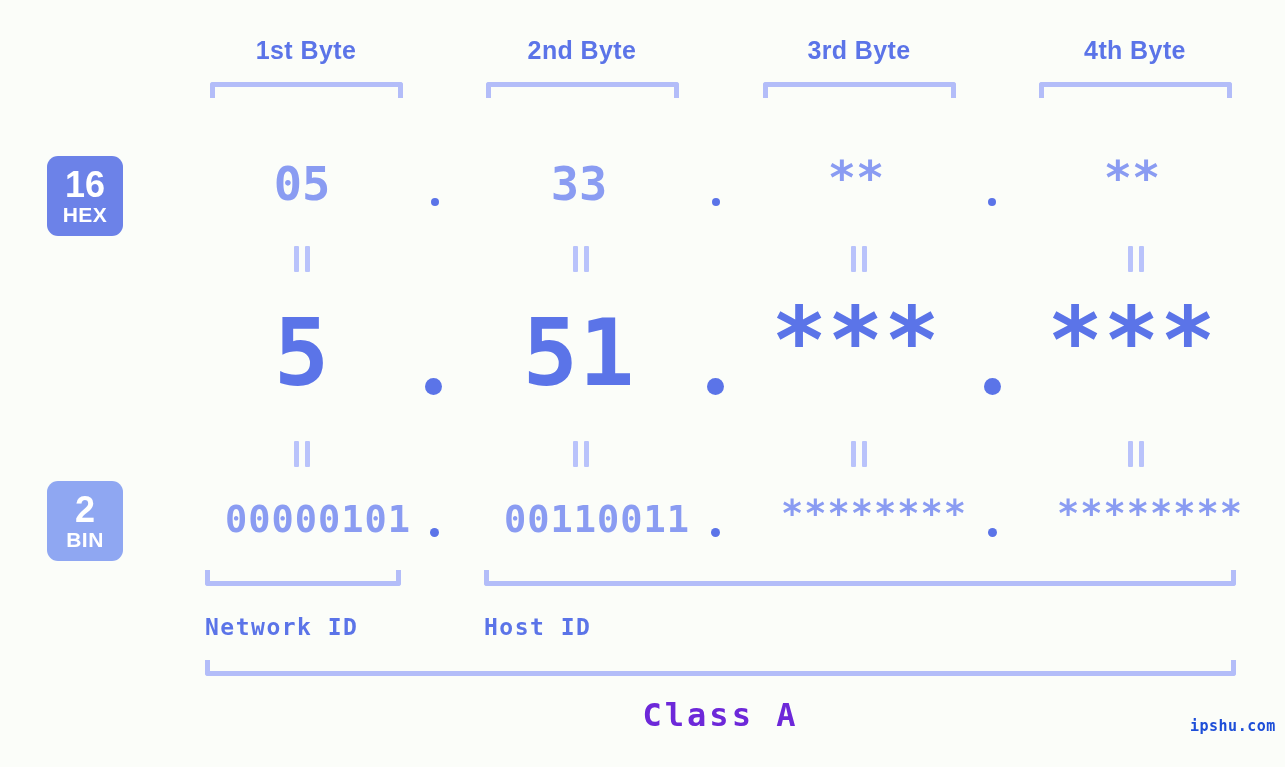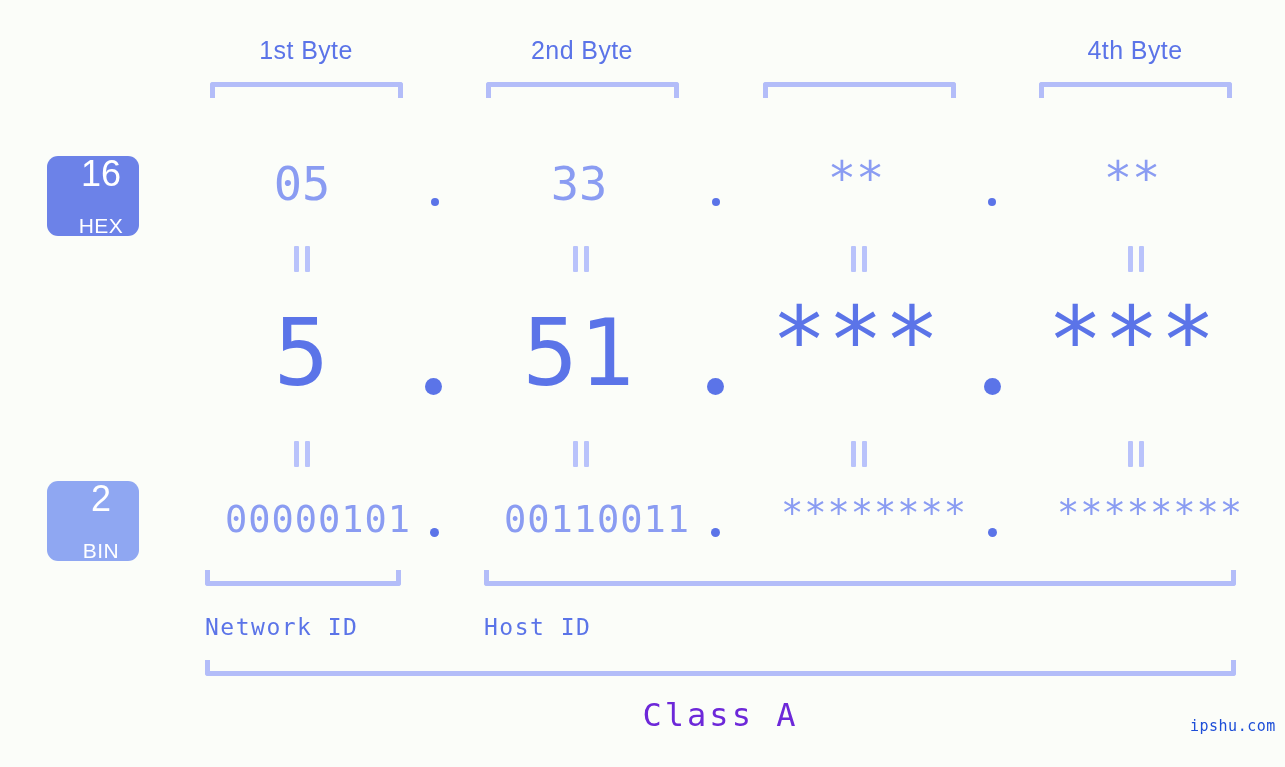"1st Byte" #stage { font-weight: none -> bold }
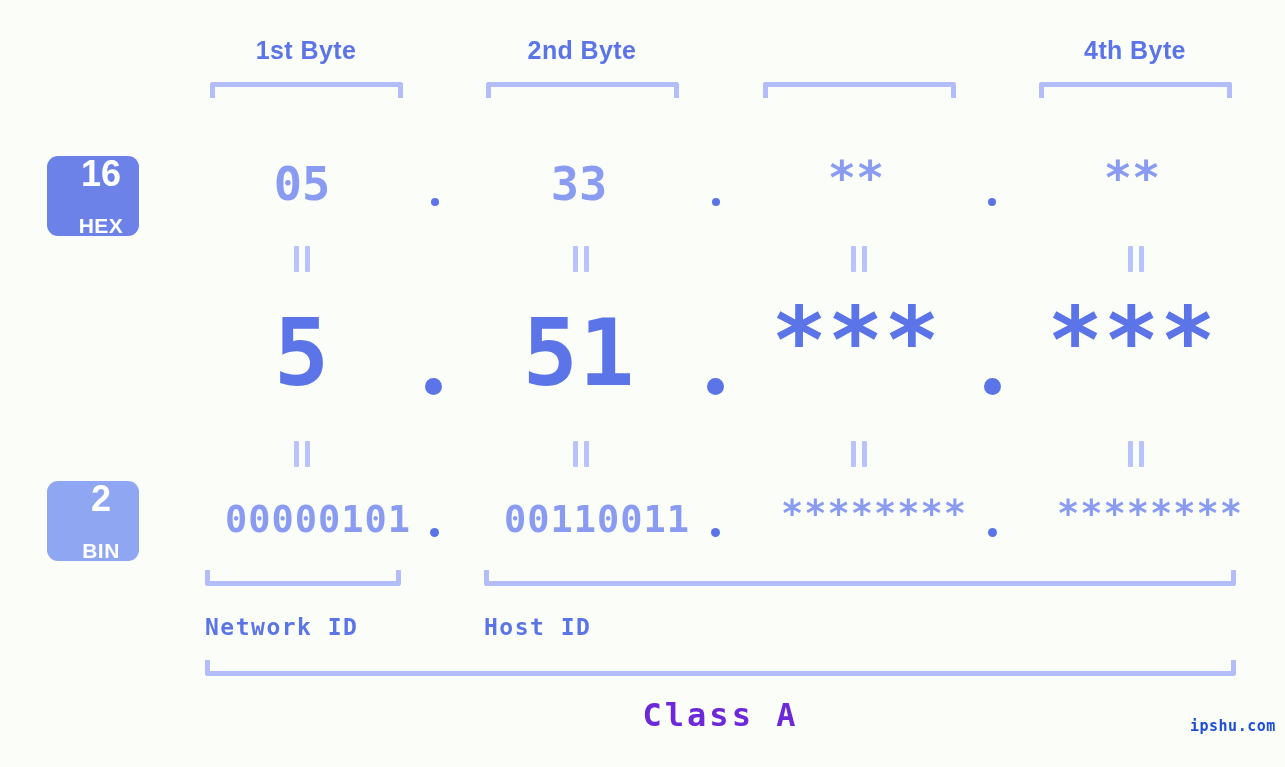"3rd Byte" div.byte-head { html: none -> <div>3rd Byte</div> }
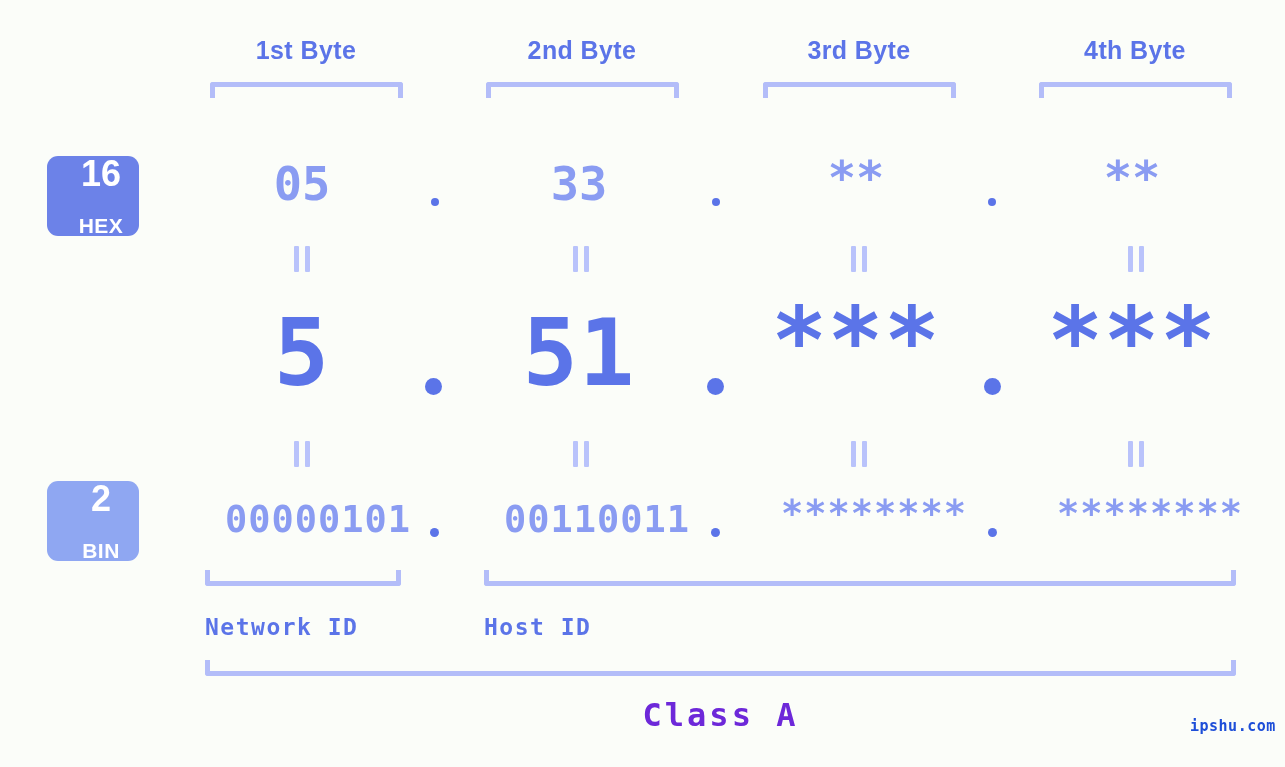"16" .badge { justify-content: space-between -> center; padding-left: 16px -> none }
